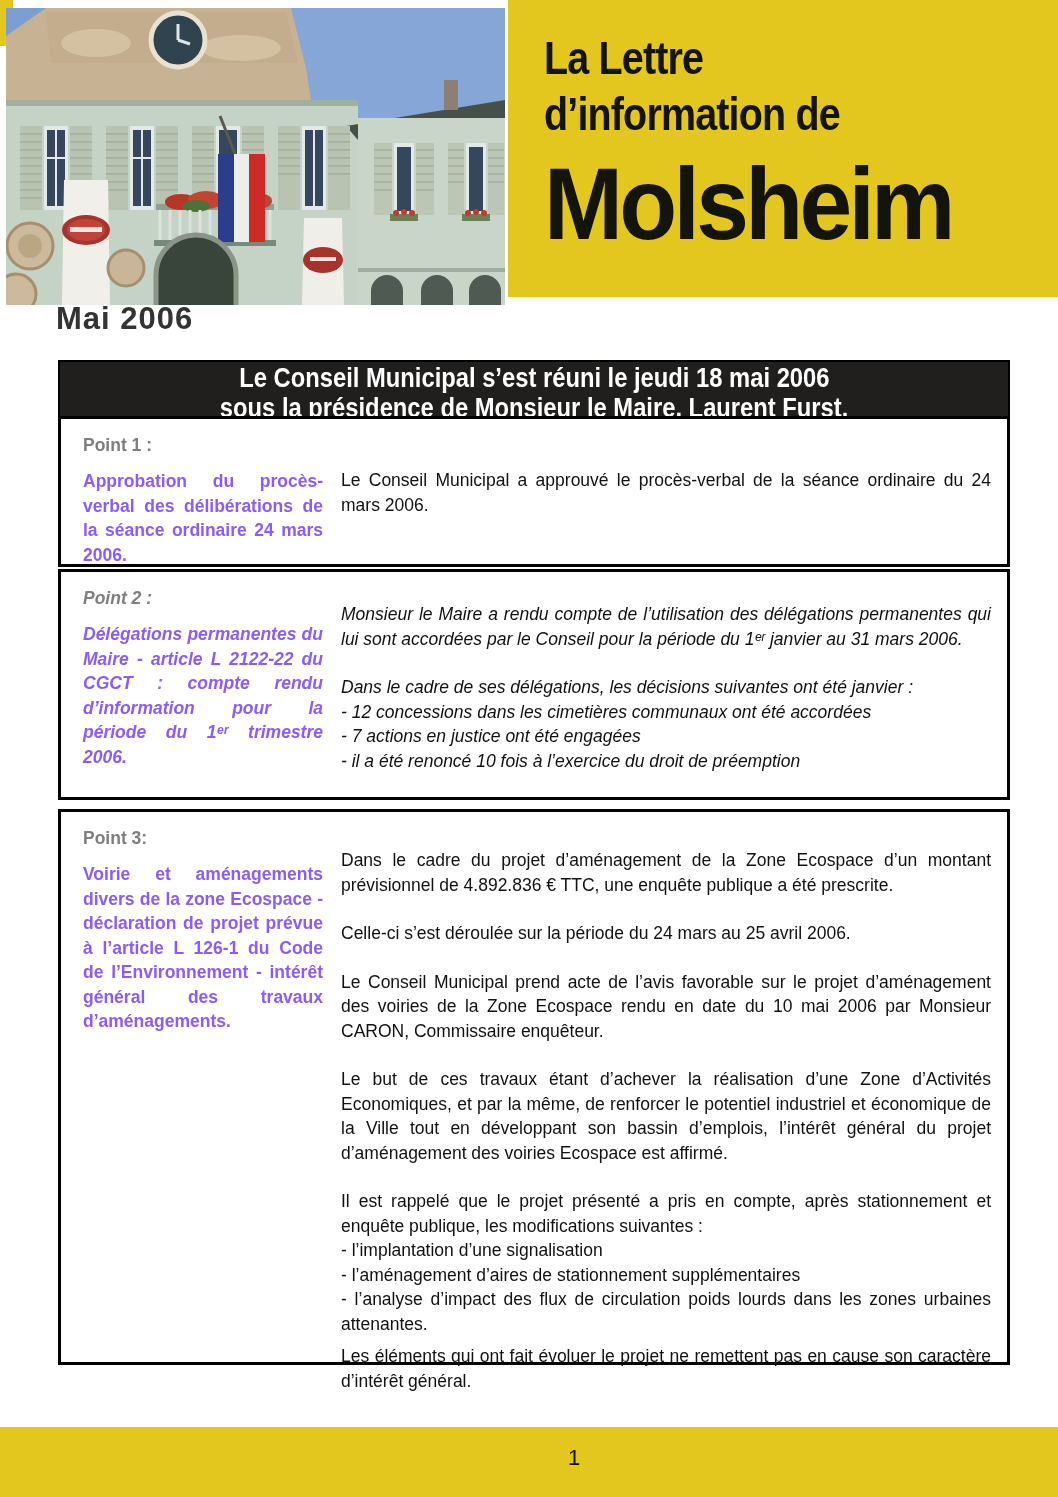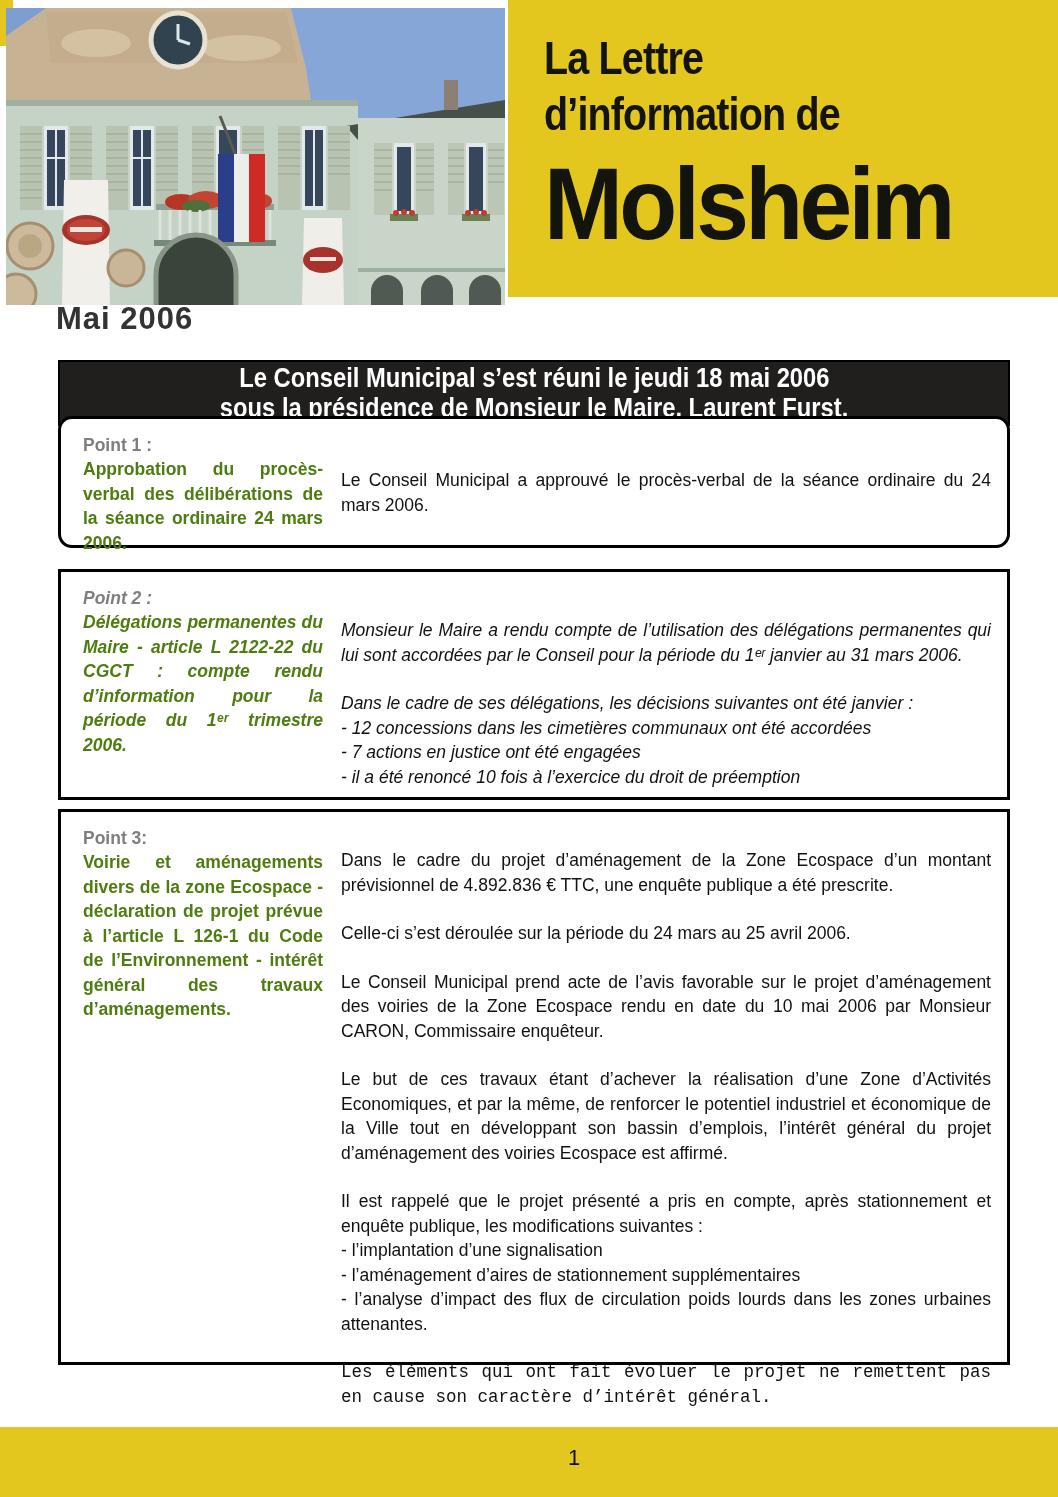"Point 1 :" .sec-1 { border-radius: 14px -> none; height: 132px -> 151px }
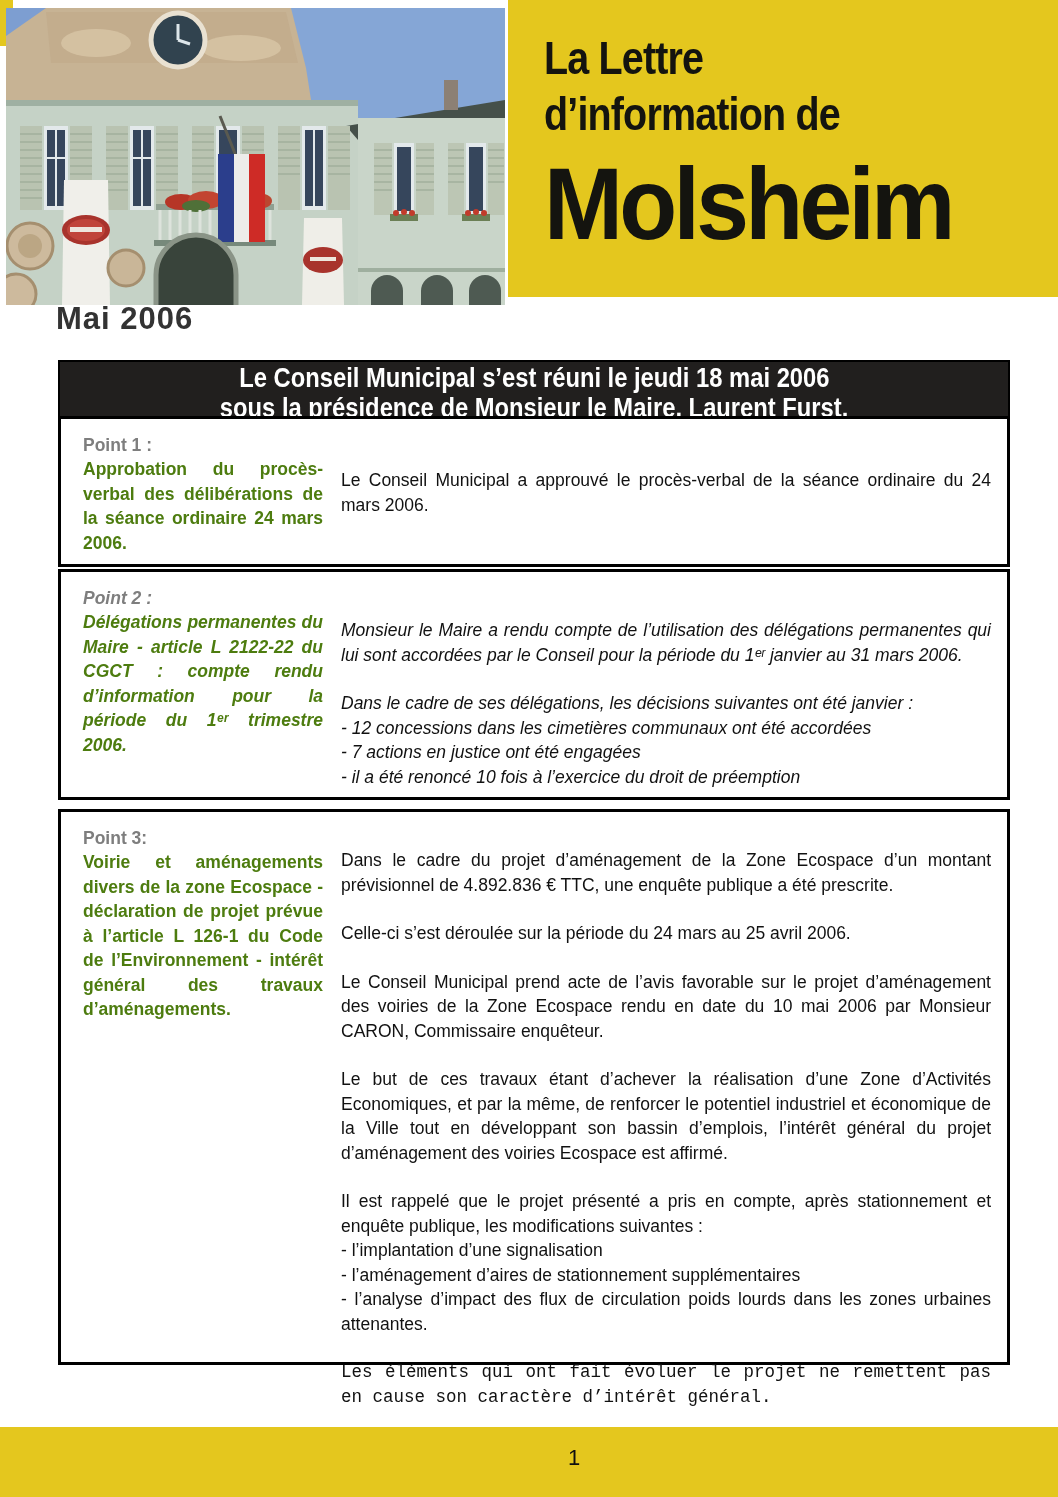"Approbation du procès-verbal des" .point-heading { color: #4d7c0f -> #8b5cf6; margin-top: none -> 12px }
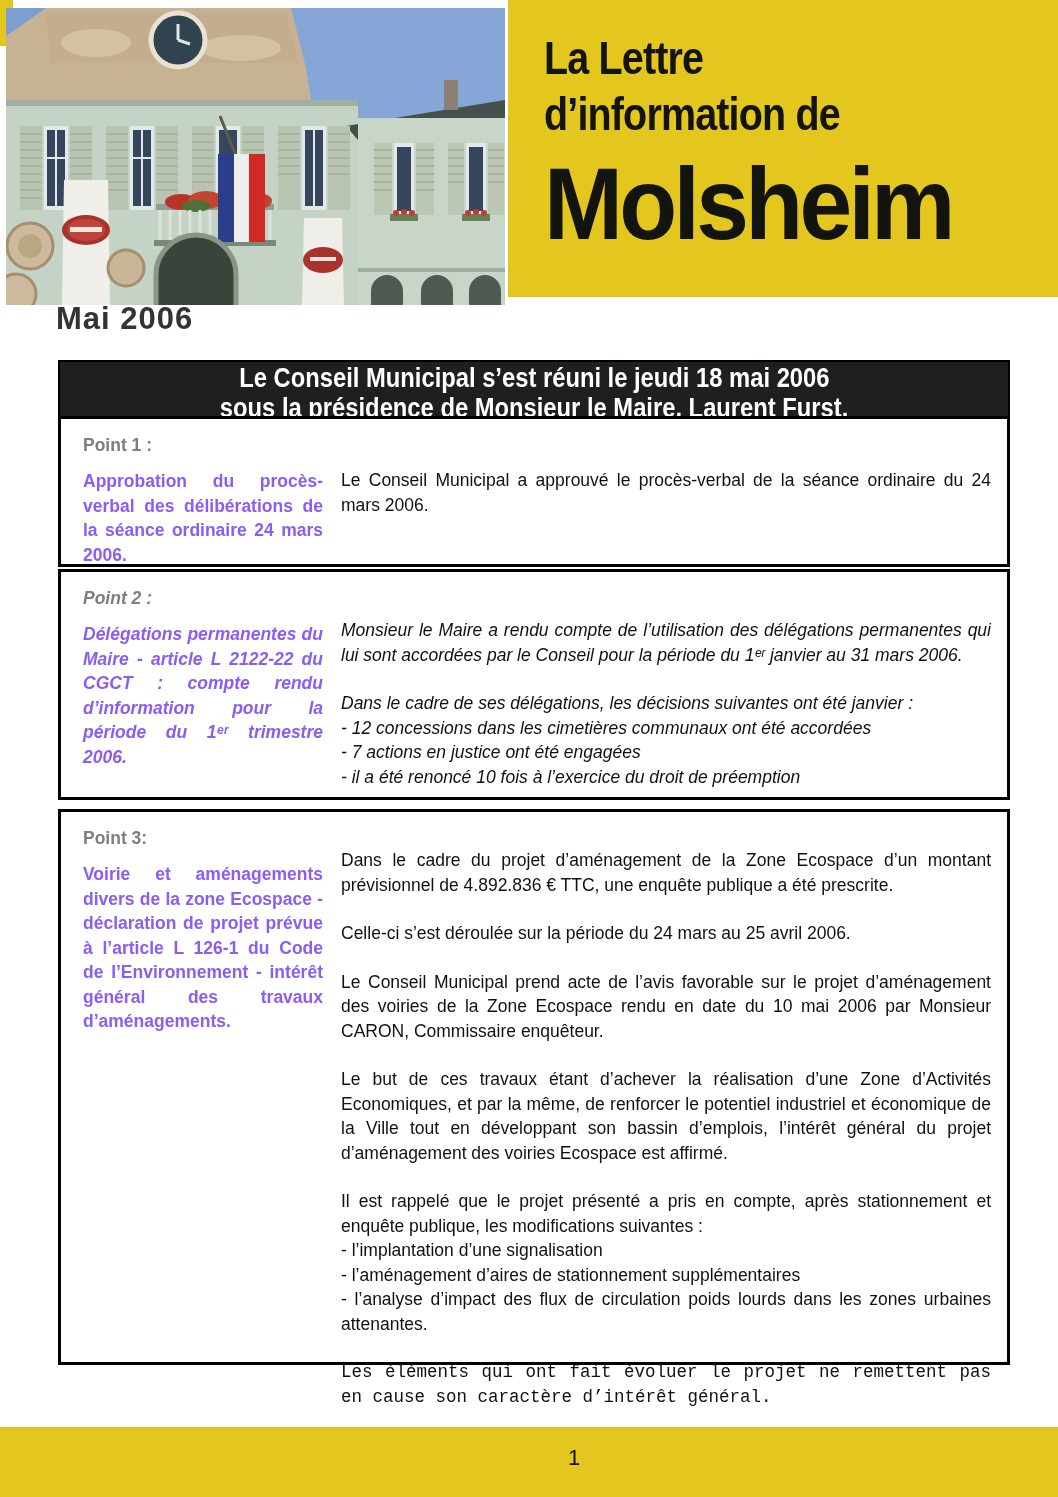"Monsieur le Maire a rendu" .pad-s2 { padding-top: 46px -> 30px }
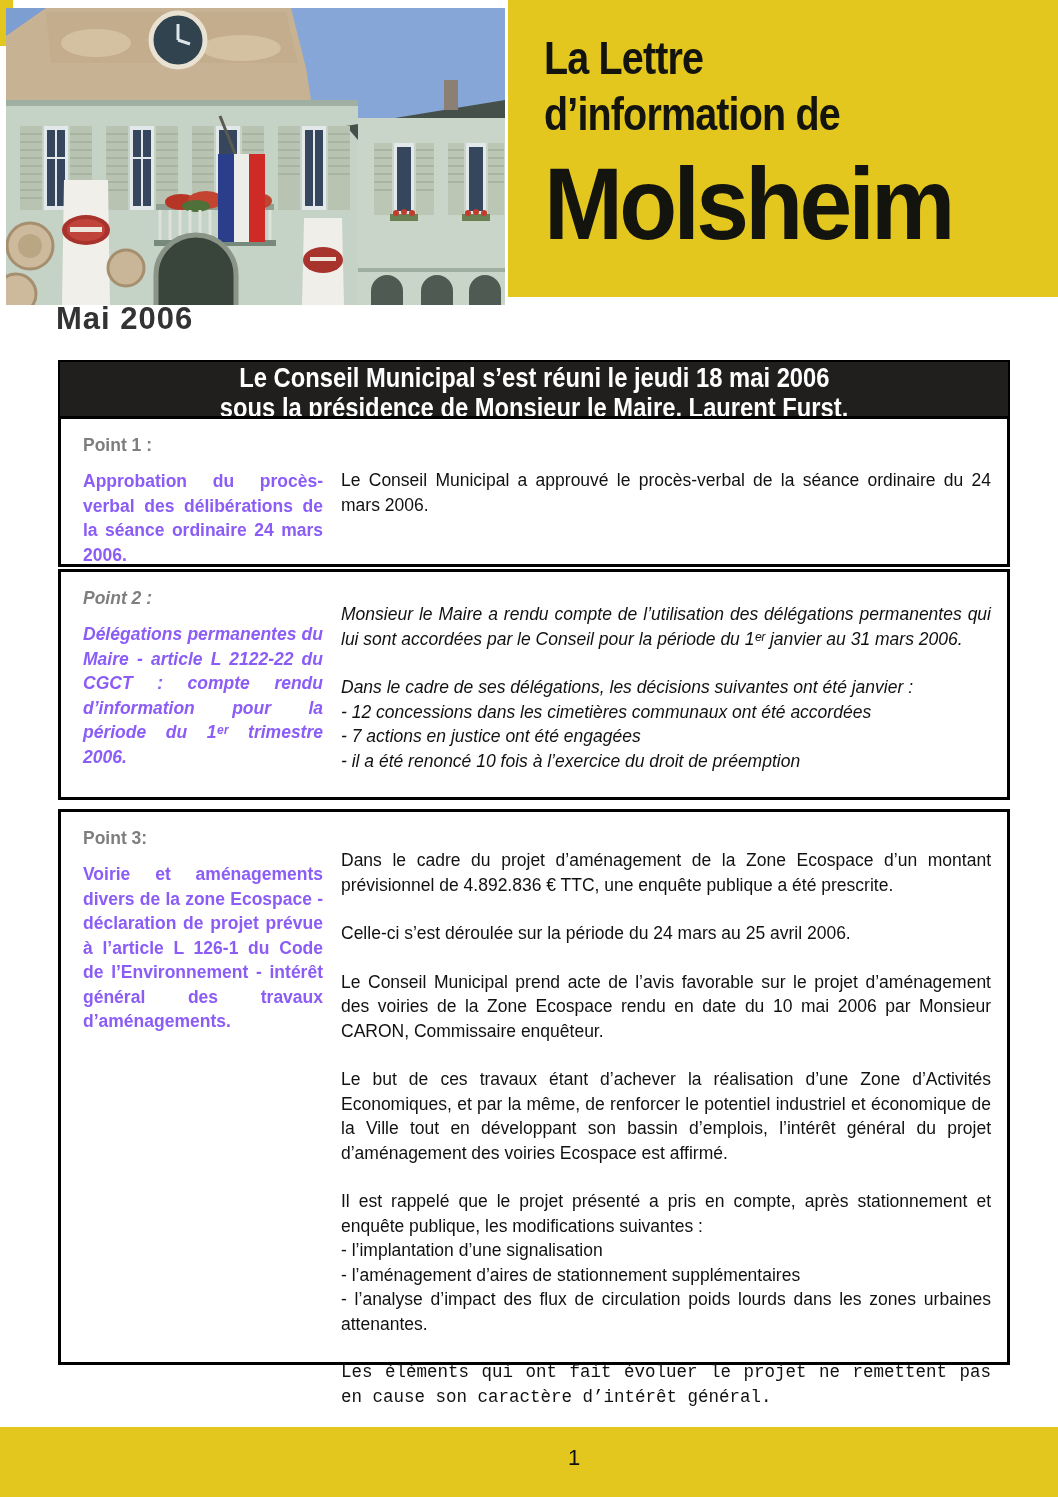"Les éléments qui ont fait" p.body-p { font-family: Liberation Mono, monospace -> none; margin-top: 24px -> 8px }
